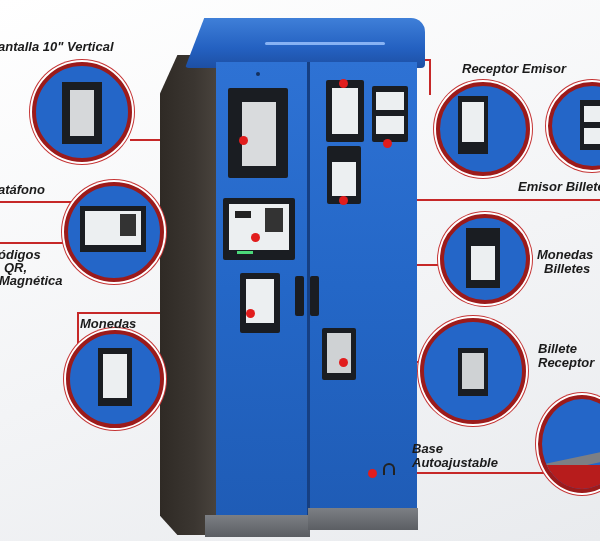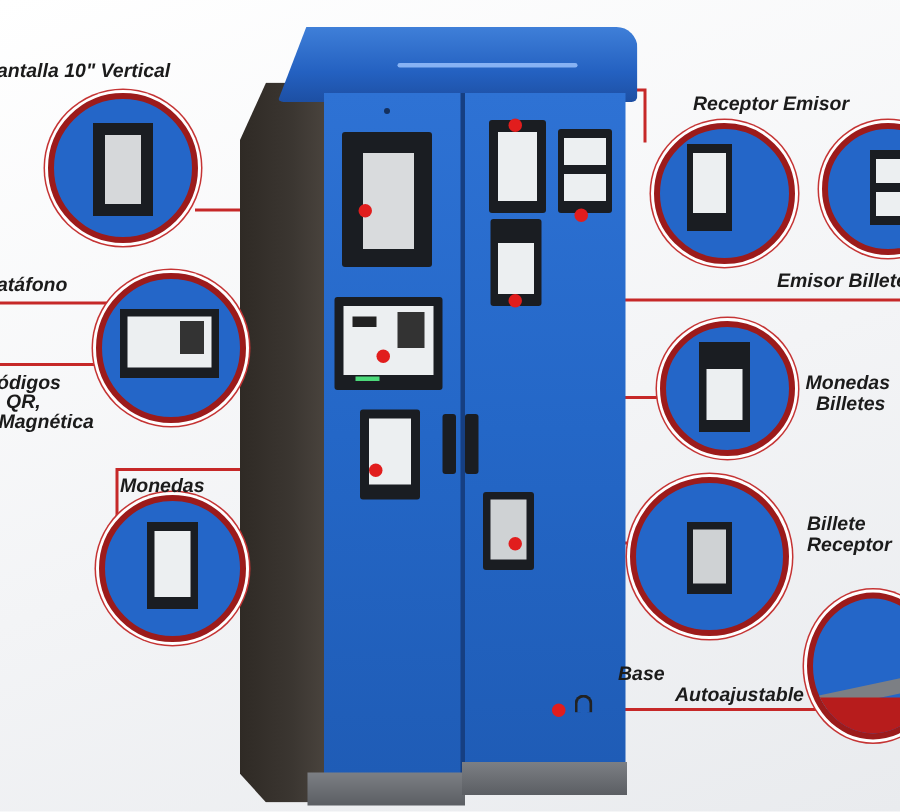"Autoajustable" div.label { margin-left: 38px -> none }
